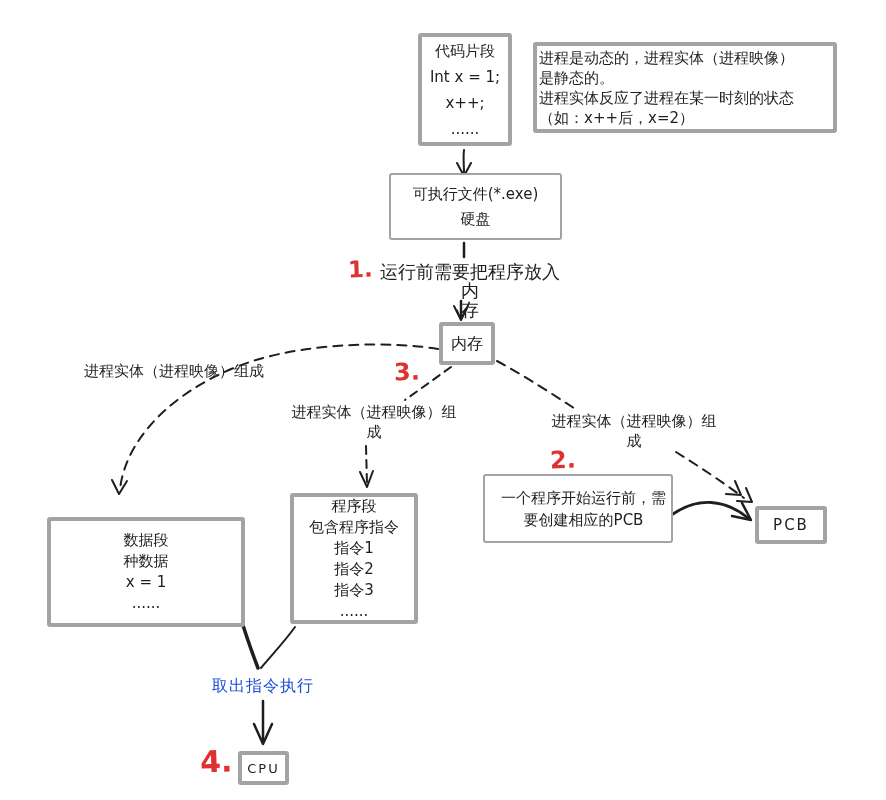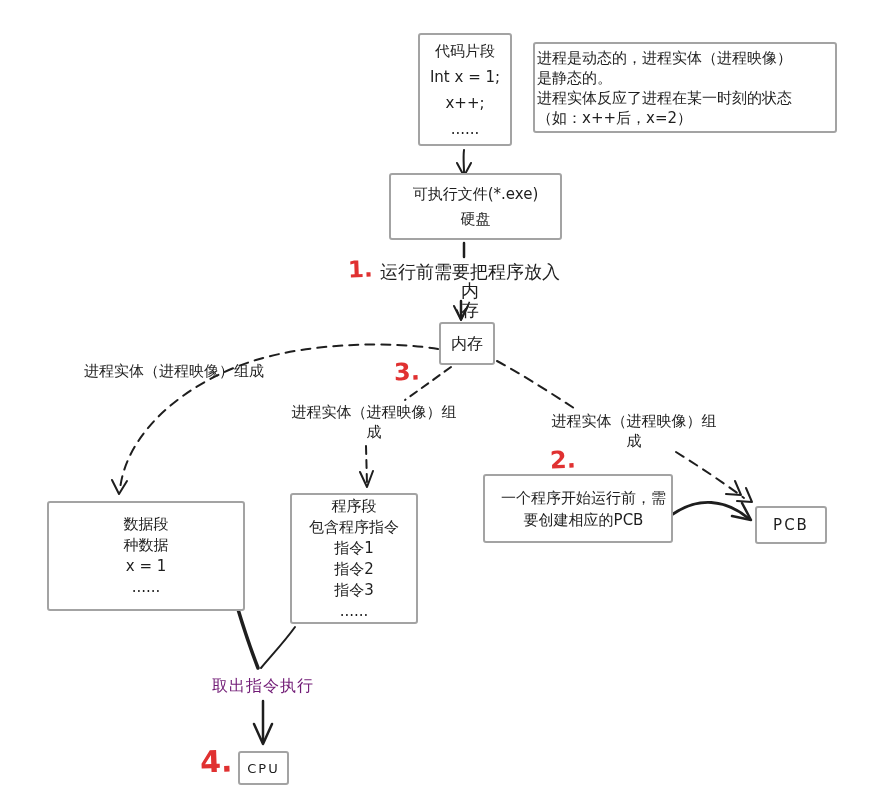"代码片段" .box { border: 2px solid #a3a3a3 -> 4px solid #a3a3a3 }
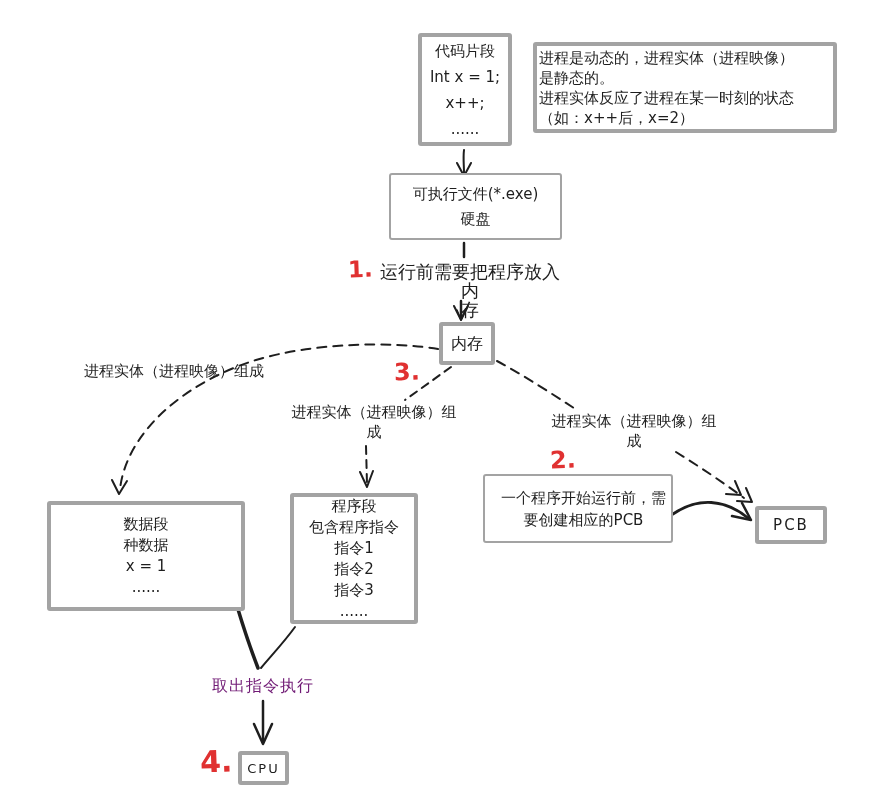"数据段" .data-box { top: 501px -> 517px }
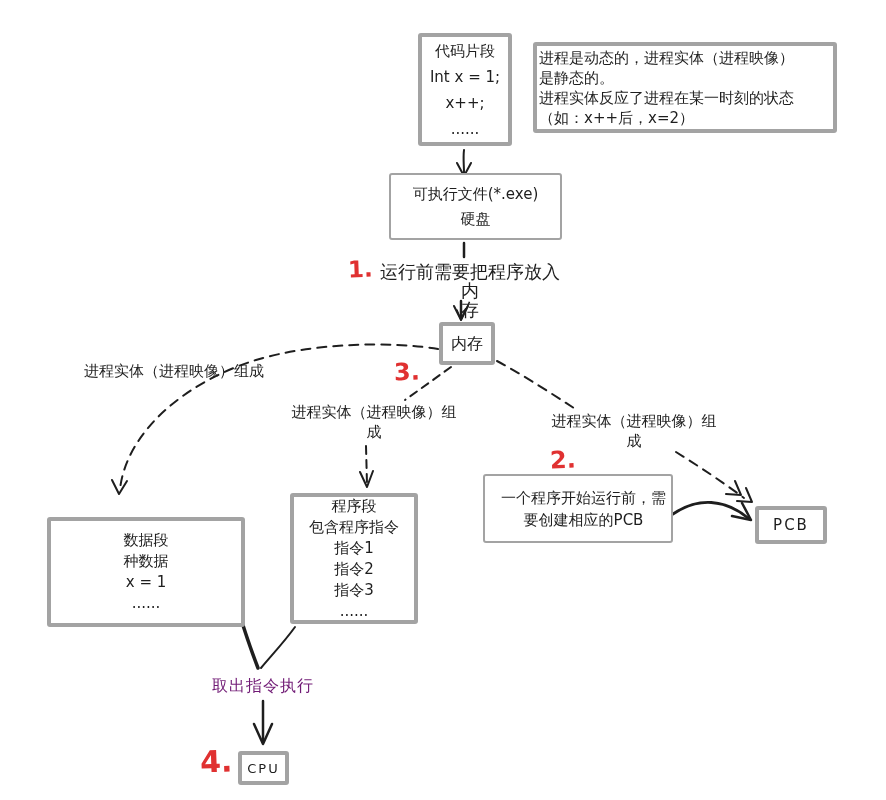"取出指令执行" .redtext { color: #701a75 -> #1d4ed8 }
